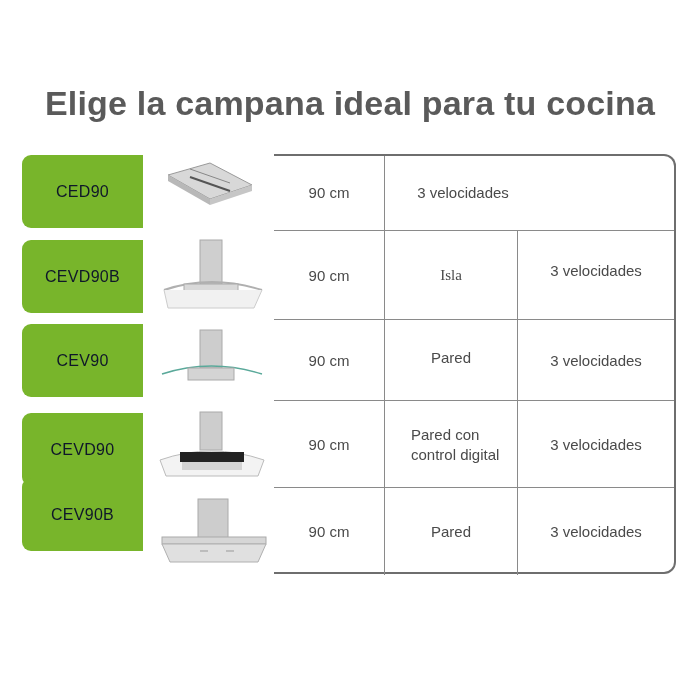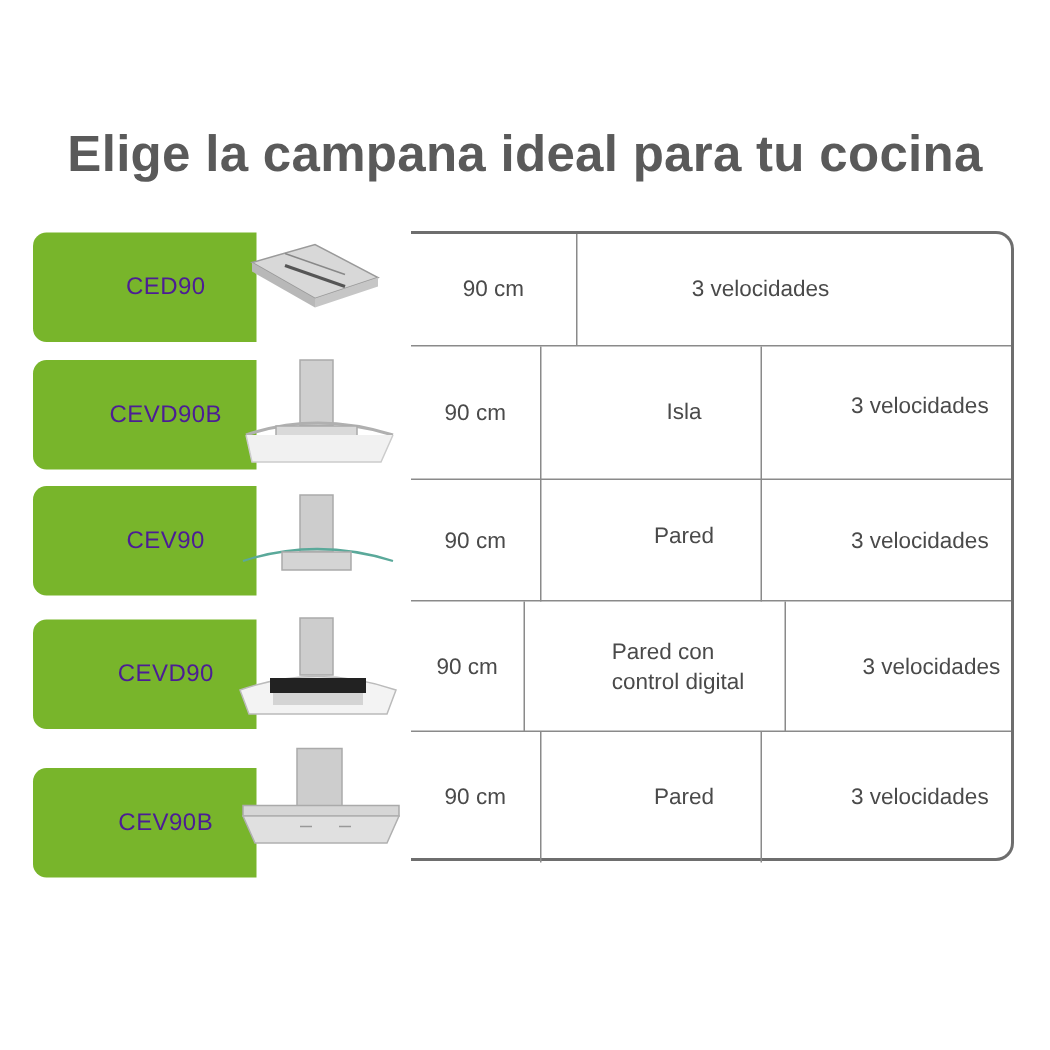"CED90" .label { color: #4c1d95 -> #0f172a; padding-left: 28px -> none }
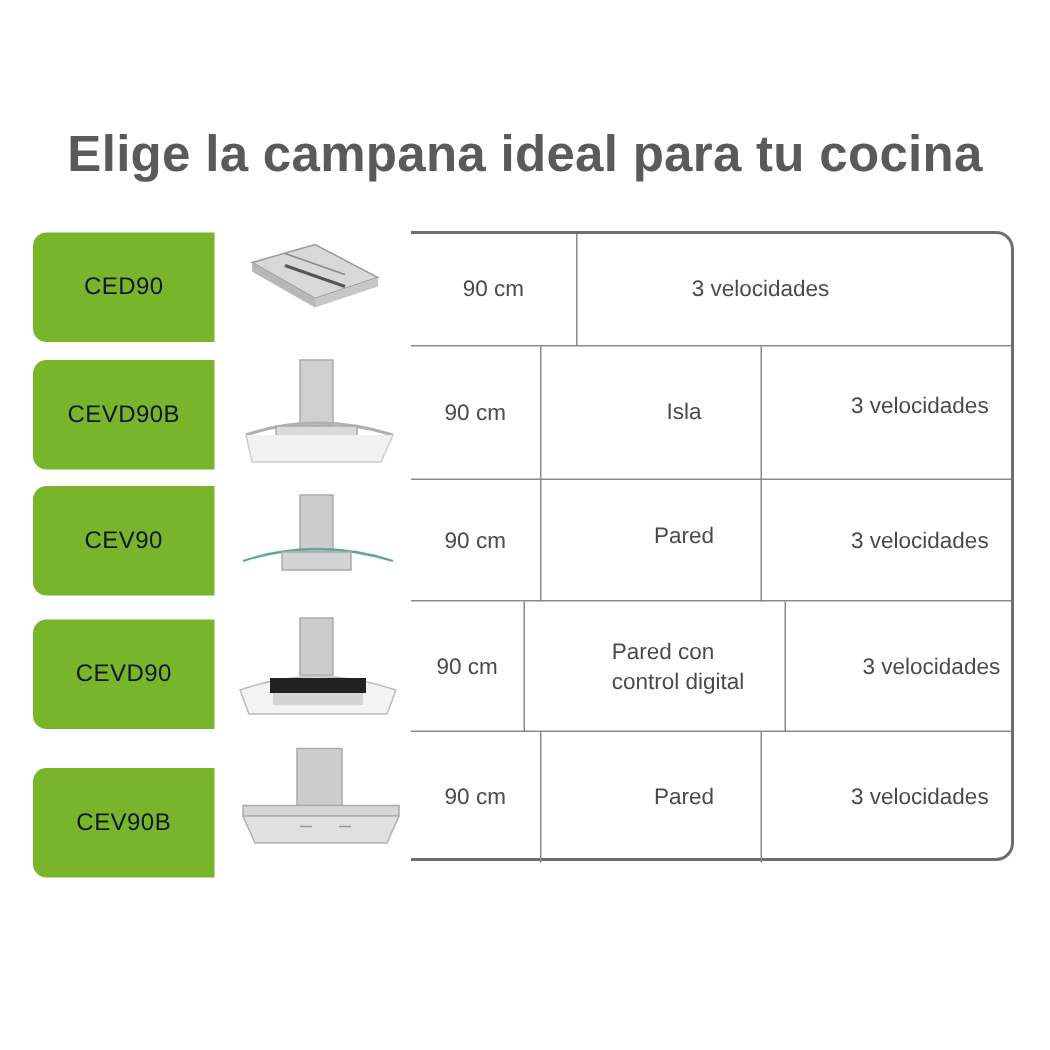"90 cm" .row { gap: 44px -> none }
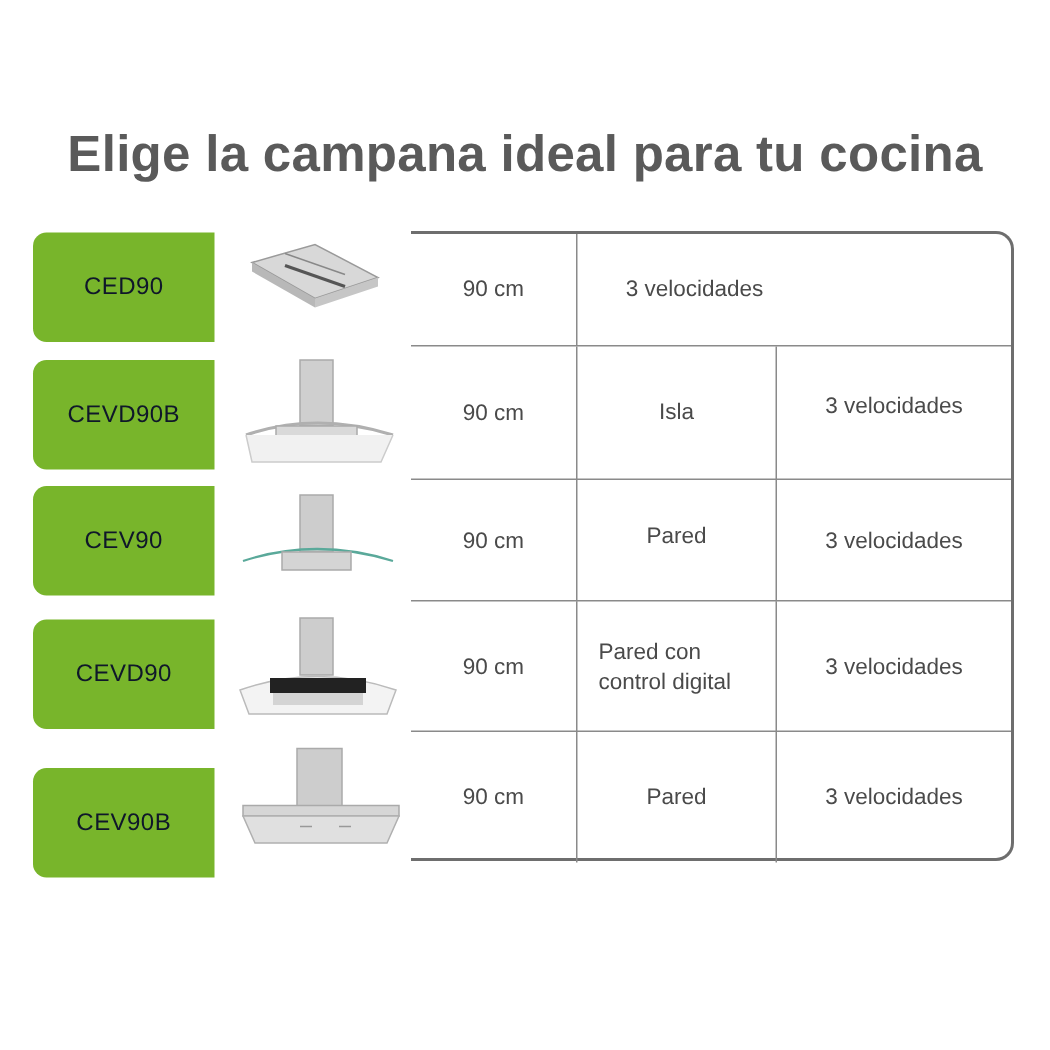"Isla" div.cell { font-family: none -> Liberation Serif, serif }
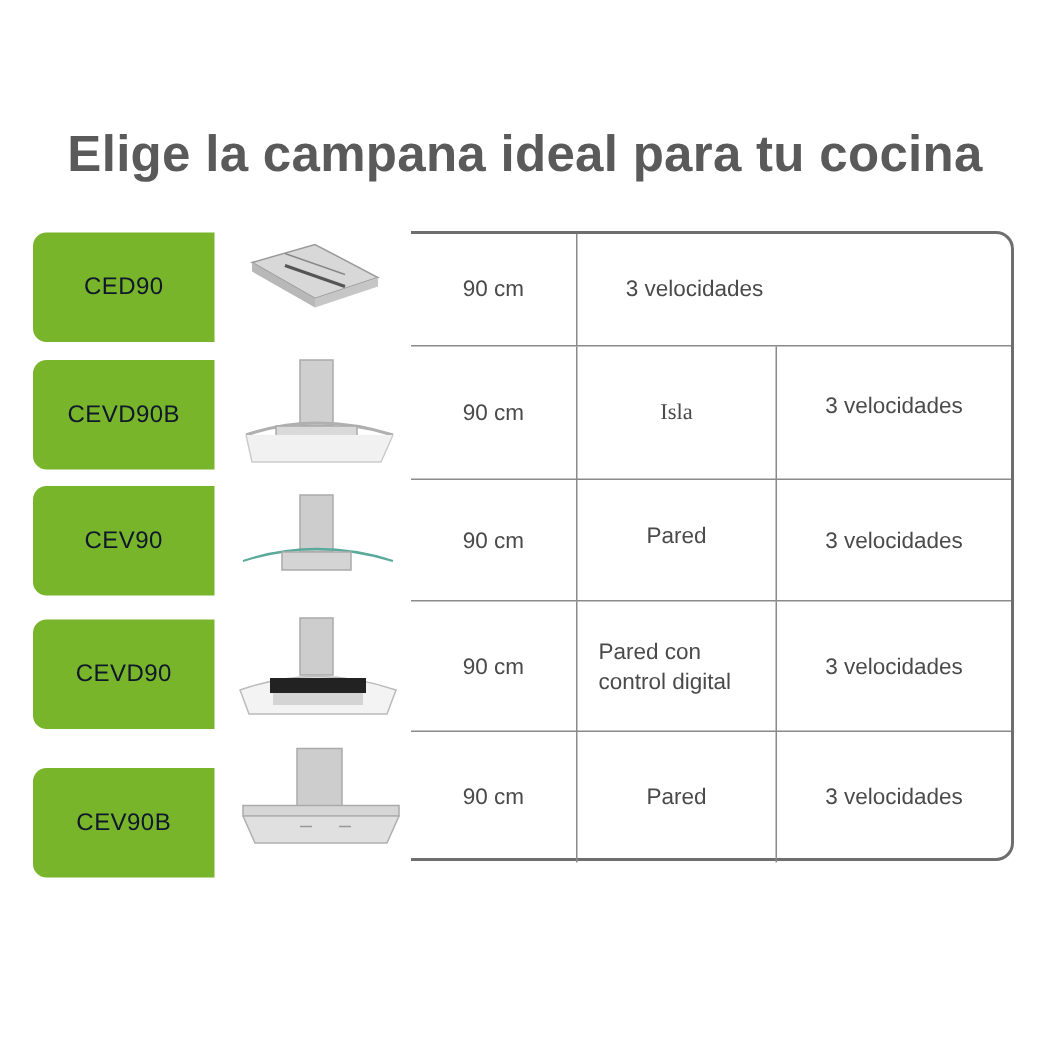"Pared con control digital" span { margin-left: none -> 12px }
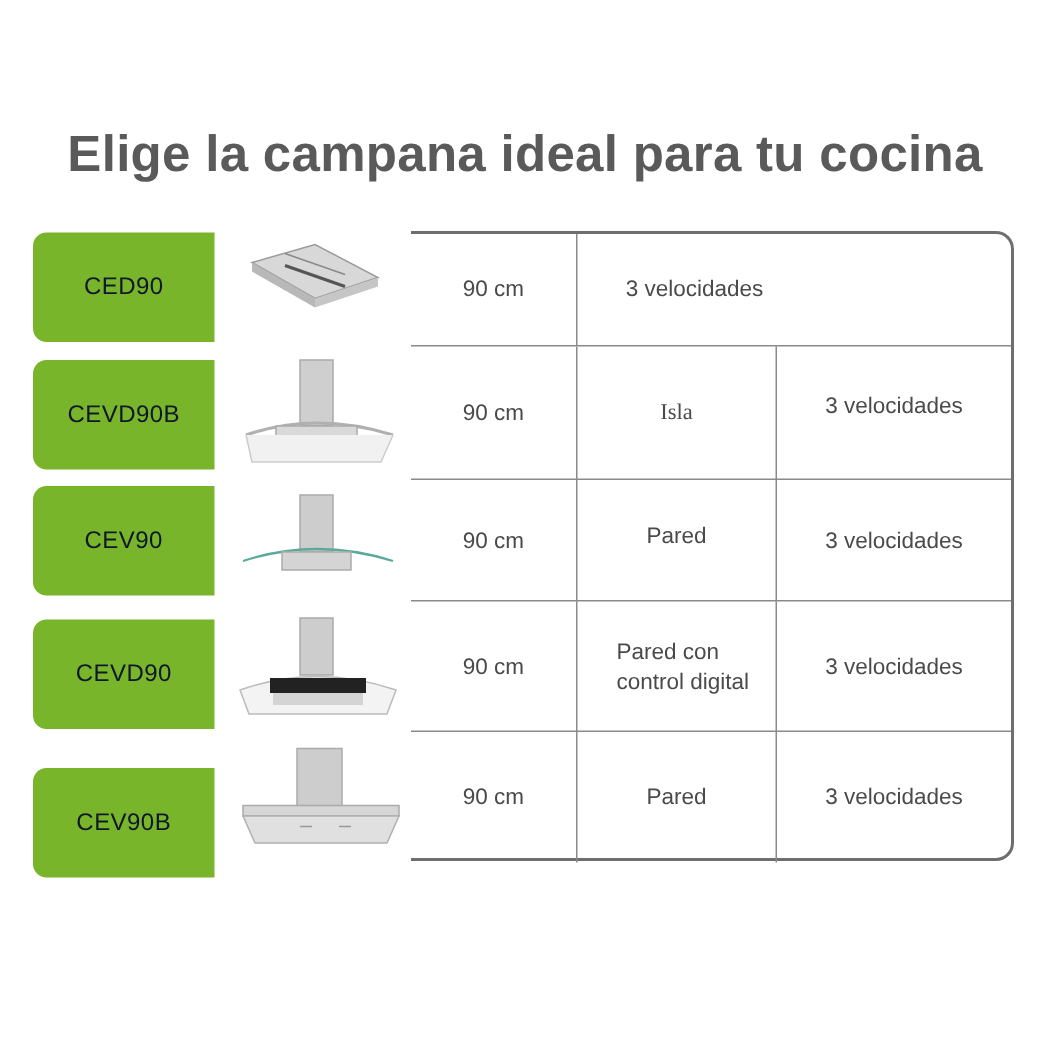"CEV90B" div.label { top: 512px -> 478px }
